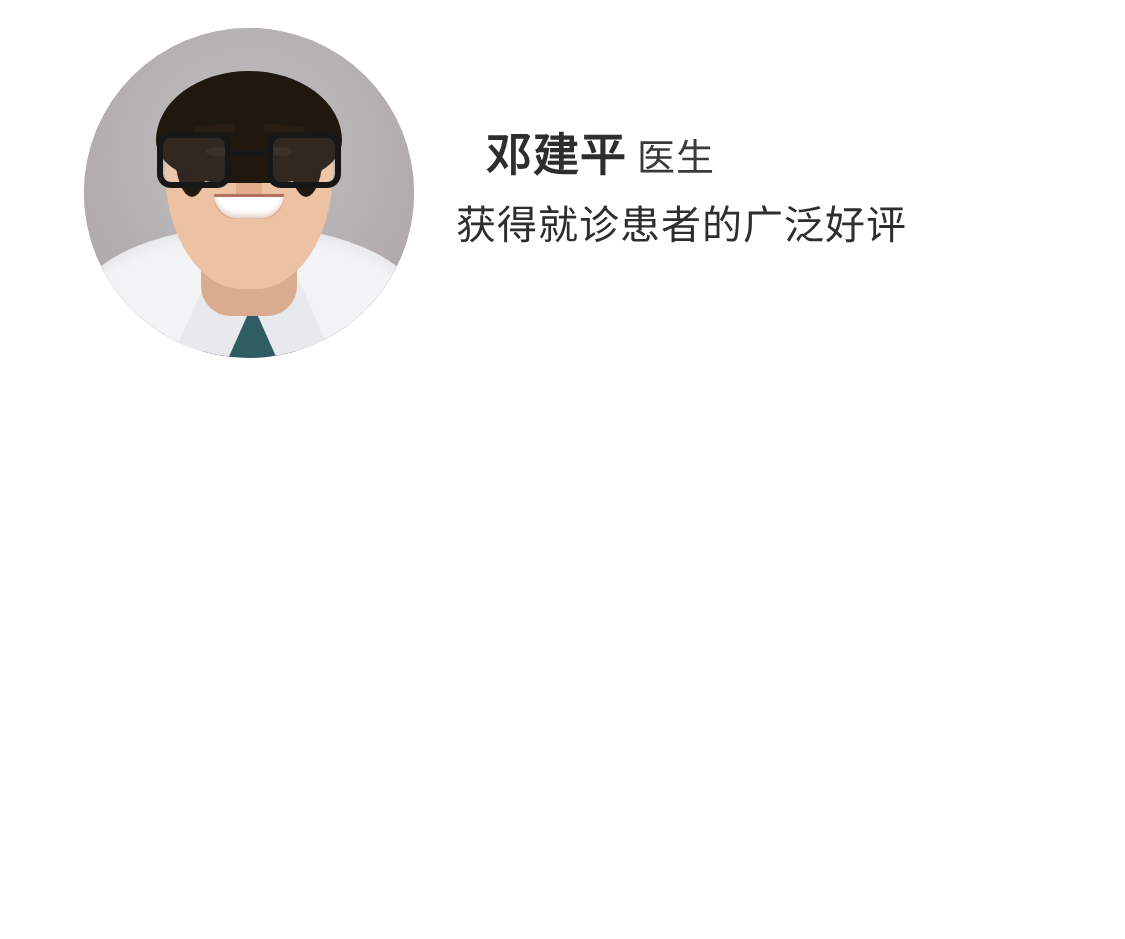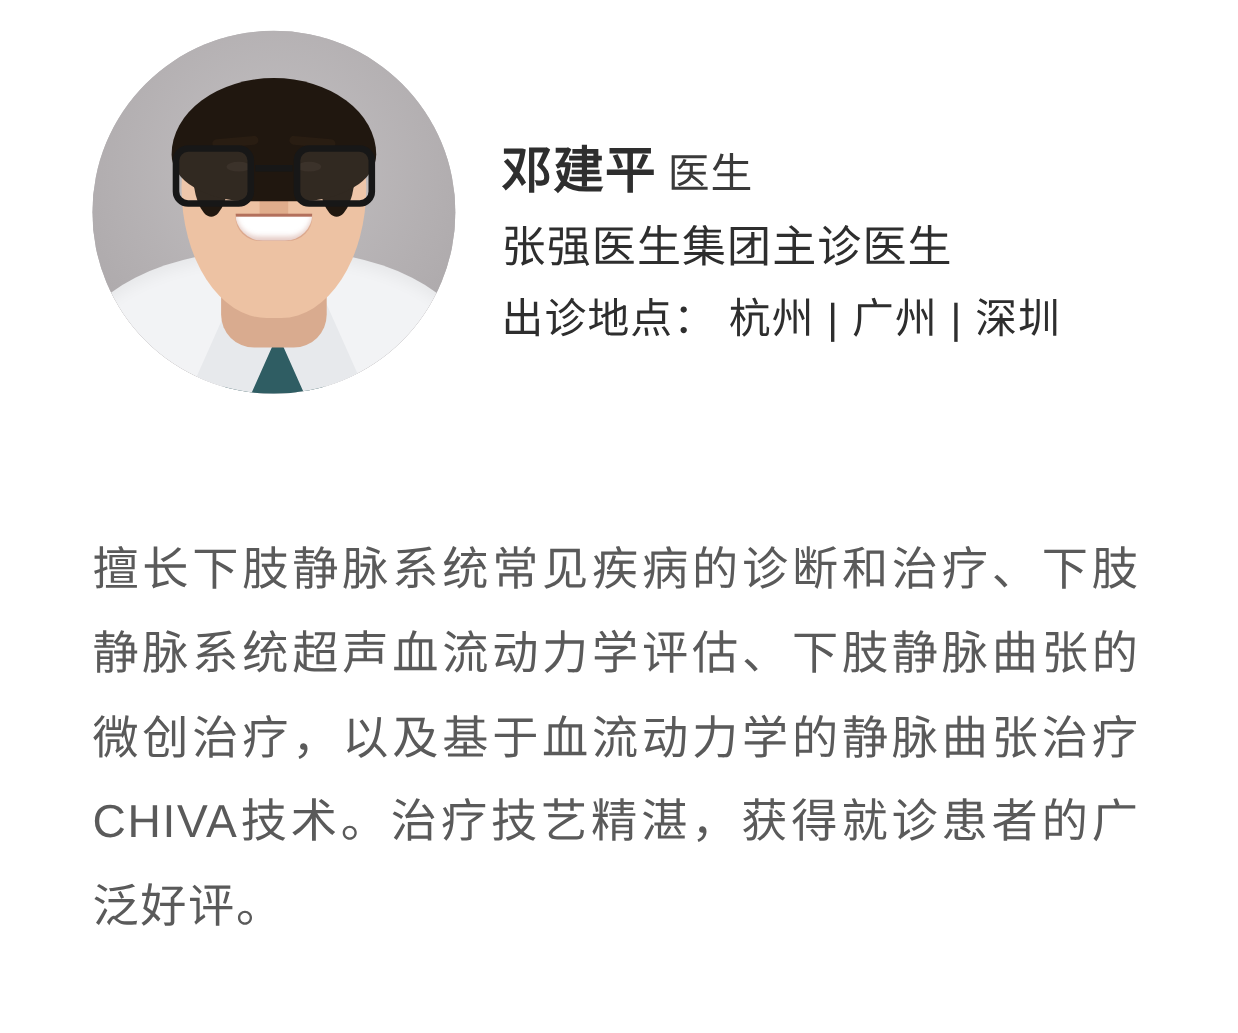"邓建平" .doctor-name { margin-left: none -> 30px }
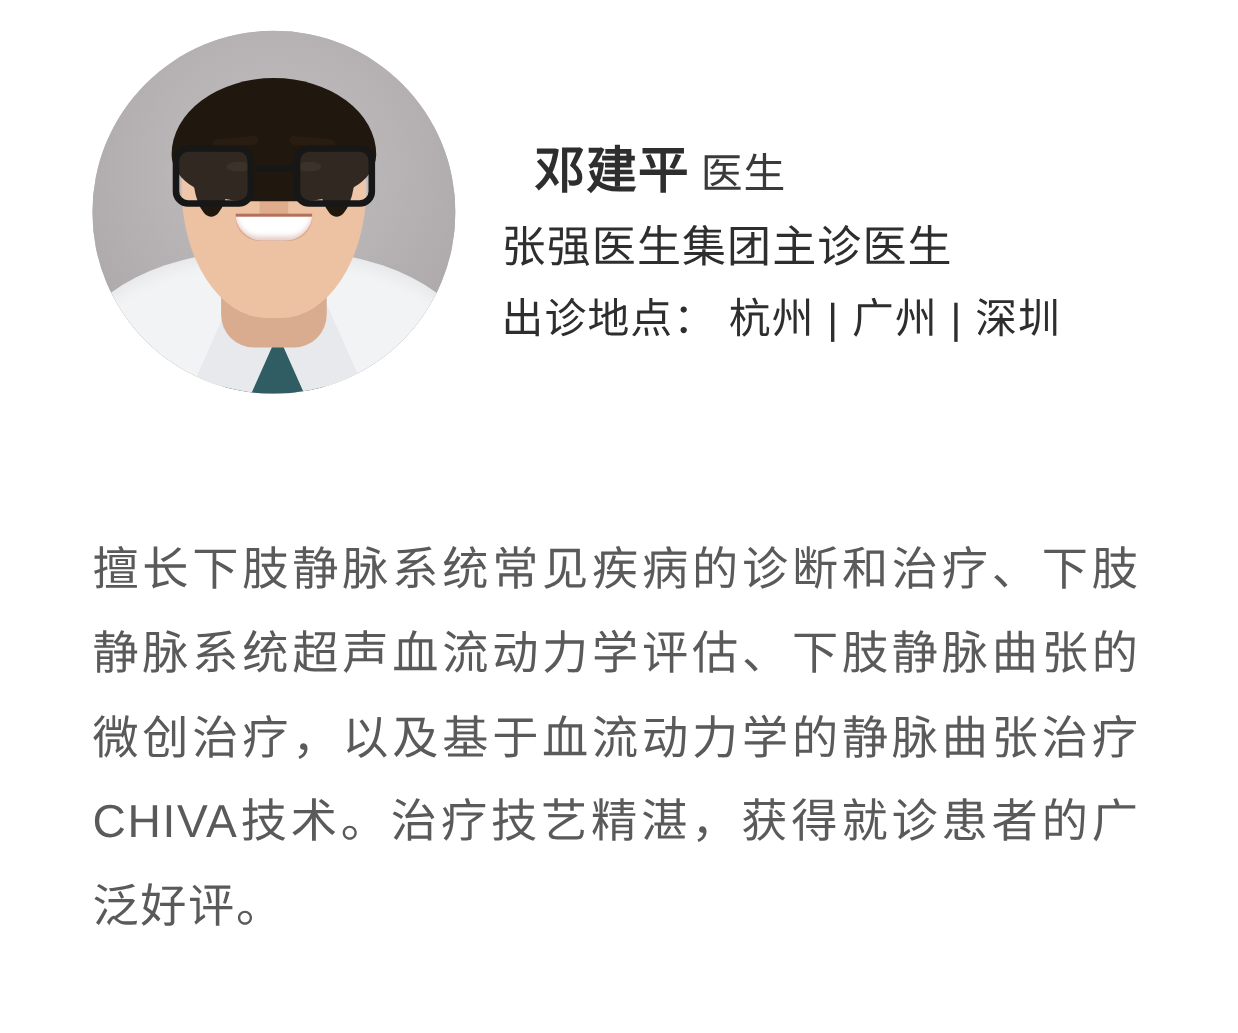"张强医生集团主诊医生" div.doctor-affiliation { text: 张强医生集团主诊医生 -> 获得就诊患者的广泛好评 }
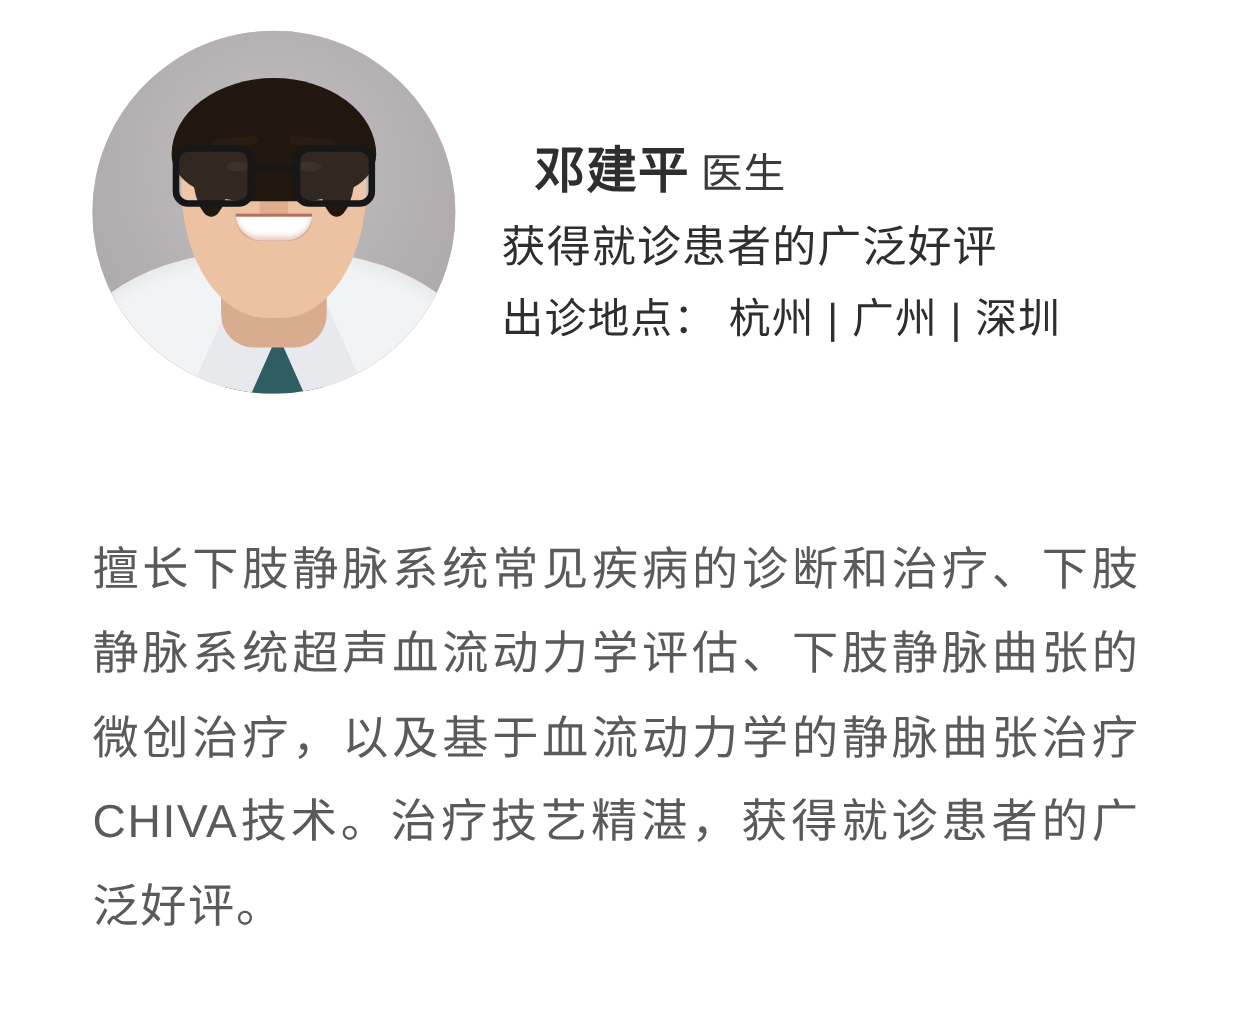"出诊地点： 杭州 | 广州 |" div.doctor-locations { html: <div>出诊地点： 杭州 | 广州 | 深圳</div> -> none }
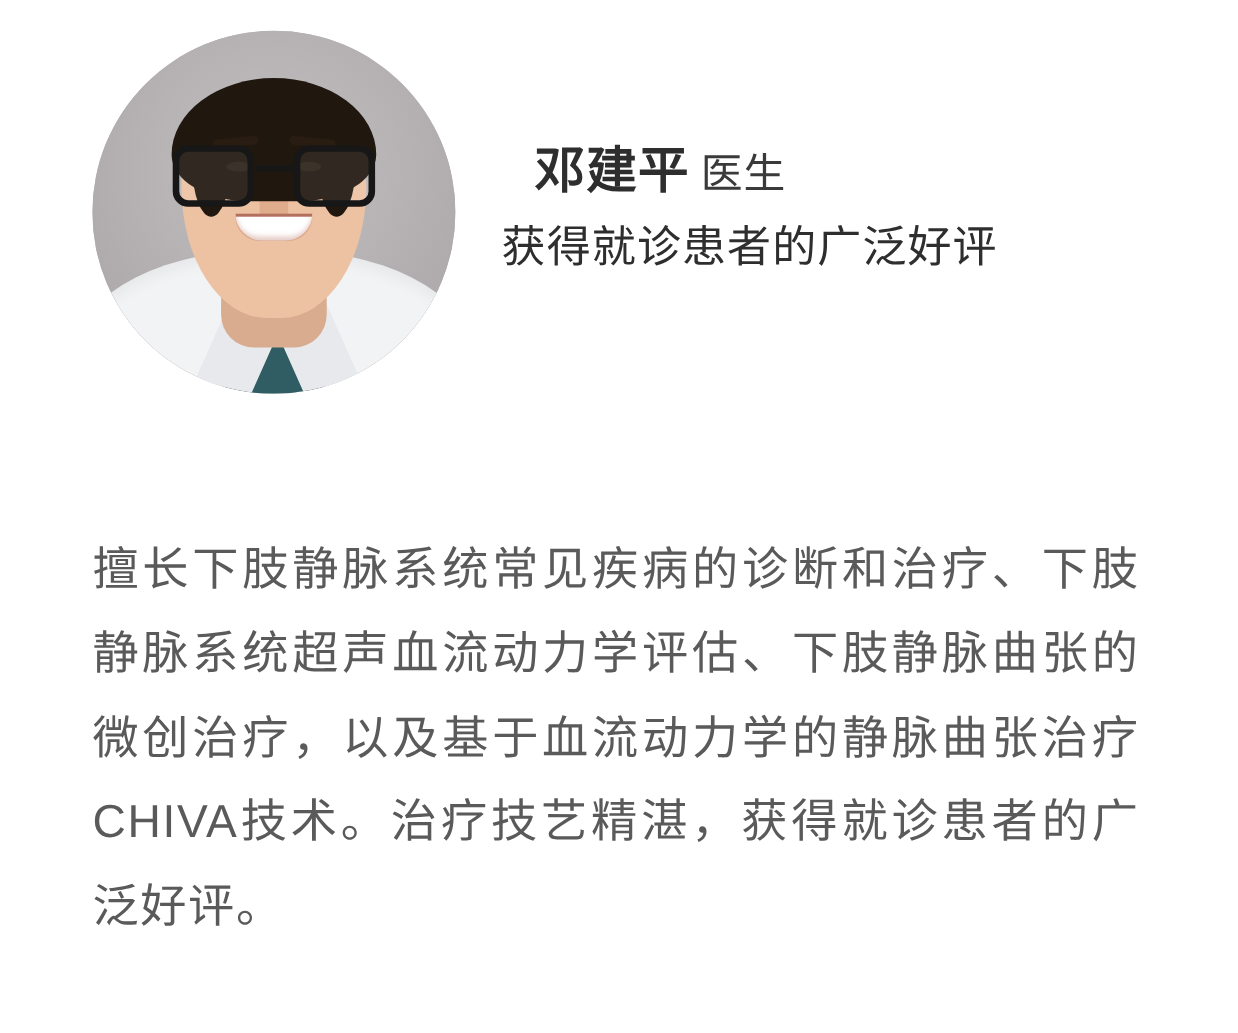"擅长下肢静脉系统常见疾病的诊断和治疗、下肢静脉系统超声血流动力学评估、下肢静脉曲" div.bio { html: <div>擅长下肢静脉系统常见疾病的诊断和治疗、下肢静脉系统超声血流动力学评估、下肢静脉曲张的微创治疗，以及基于血流动力学的静脉曲张治疗CHIVA技术。治疗技艺精湛，获得就诊患者的广泛好评。</div> -> none }
